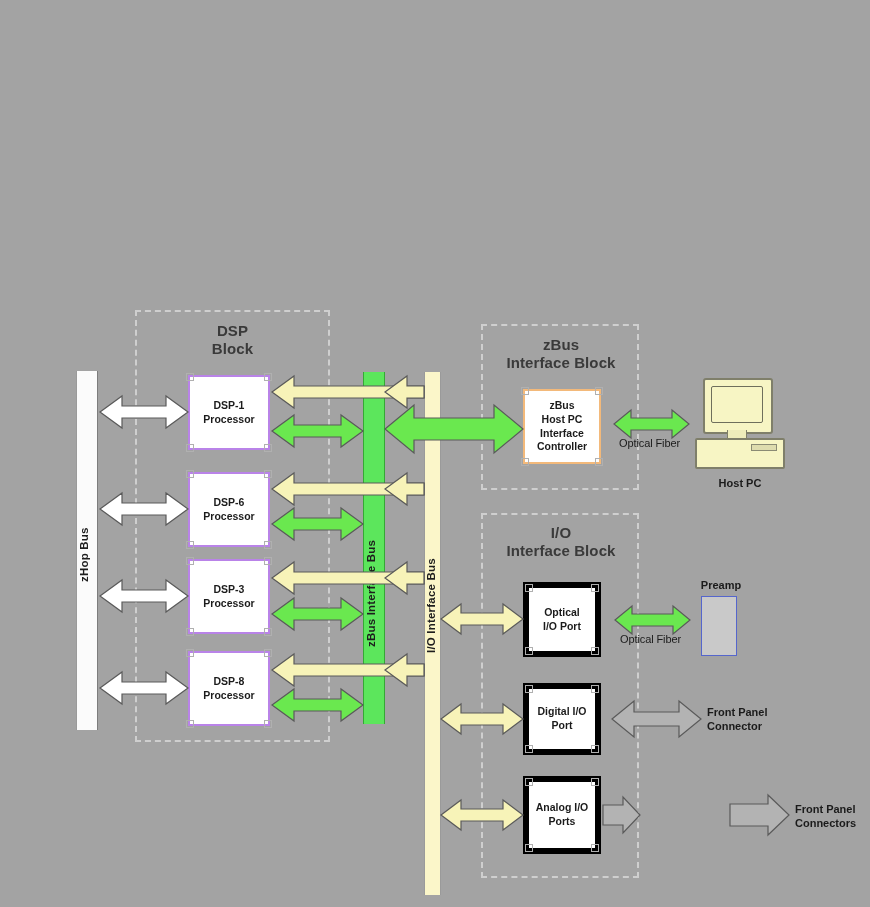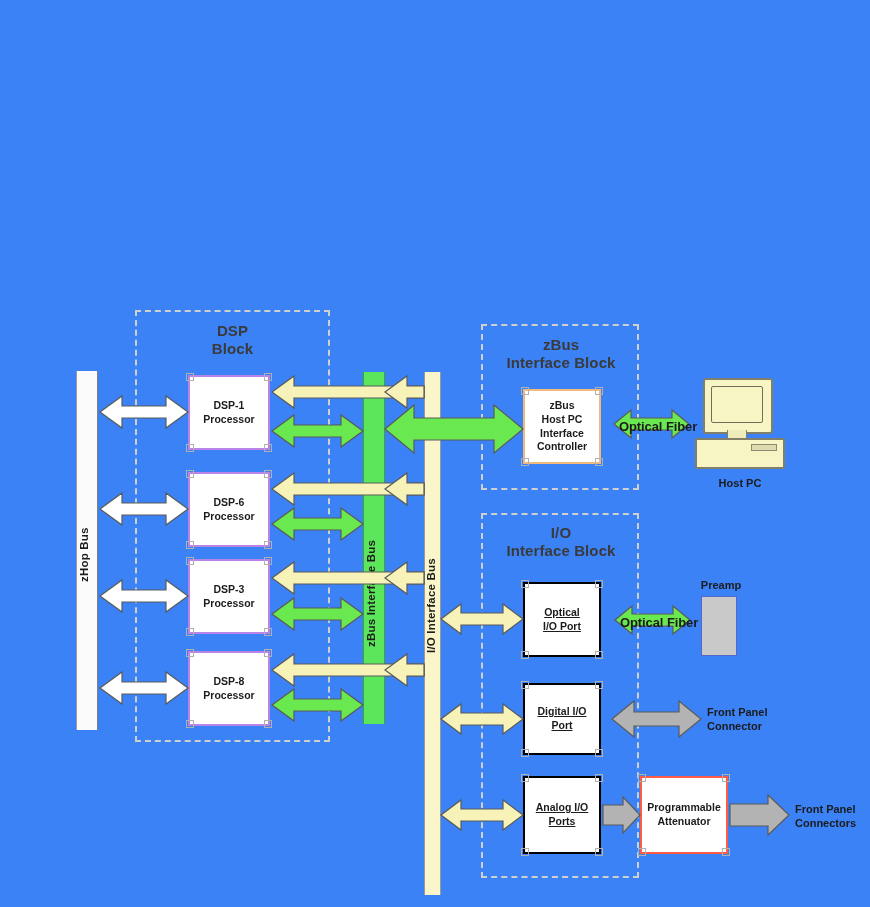"DSP" #canvas { background: #3b82f6 -> #a3a3a3 }
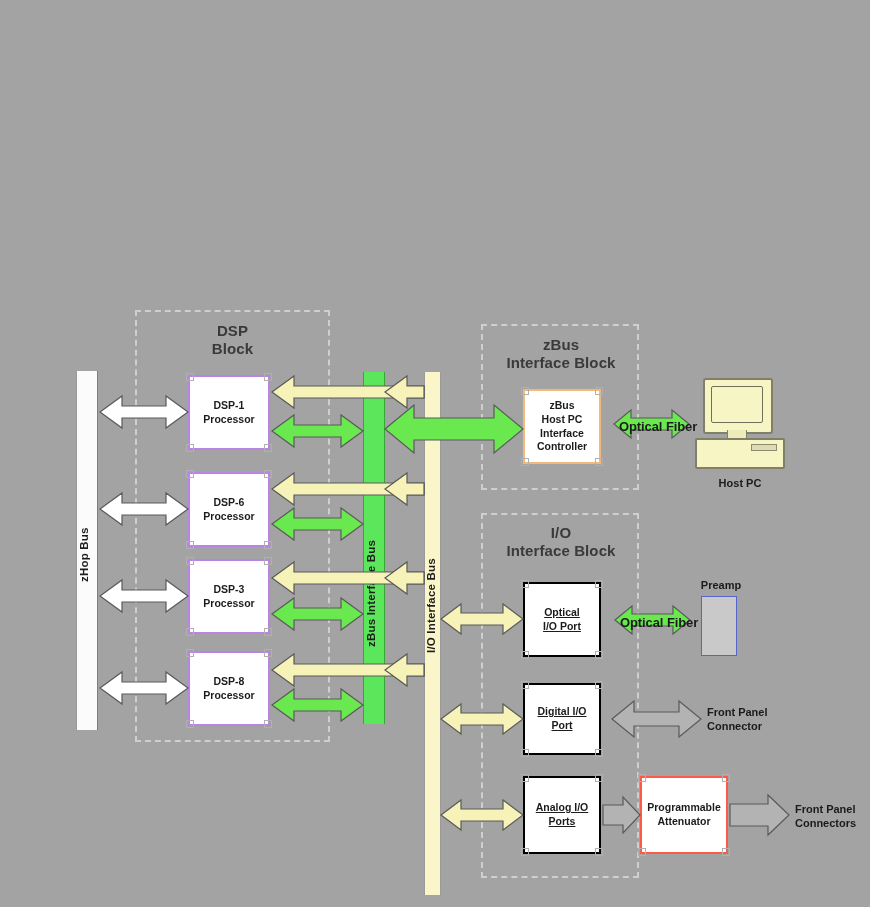"Optical Fiber" .fiber-text { font-size: 13px -> 11px; font-weight: bold -> normal; margin-top: none -> 18px }
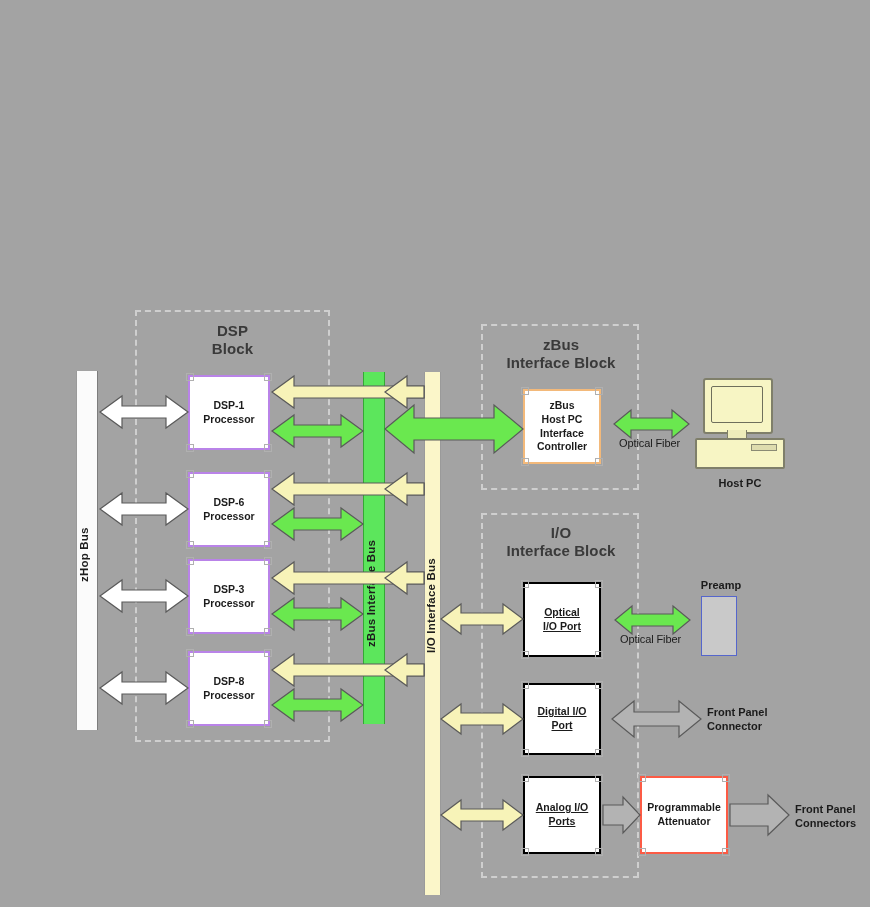"Optical" .unit.teal { border: 2px solid #000000 -> 6px solid #000000; text-decoration: underline -> none }
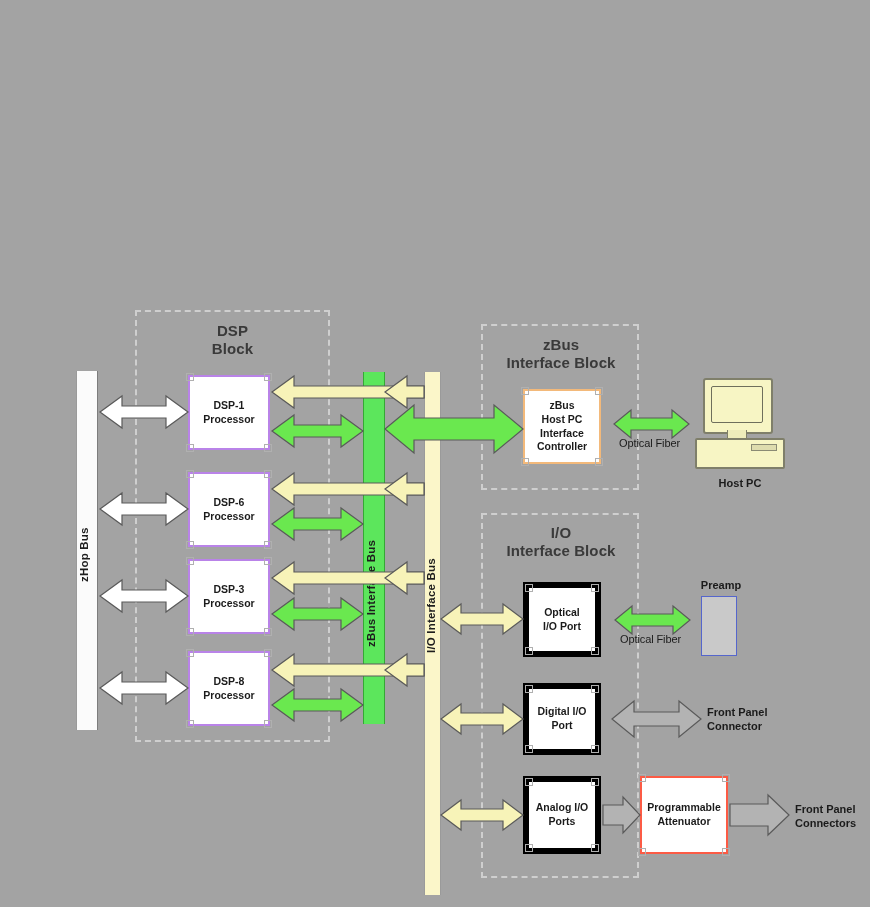"Programmable" div.unit { html: <div> <span>Programmable Attenuator</span> <i></i> <i></i> <i></i> <i></i> </div> -> none }
